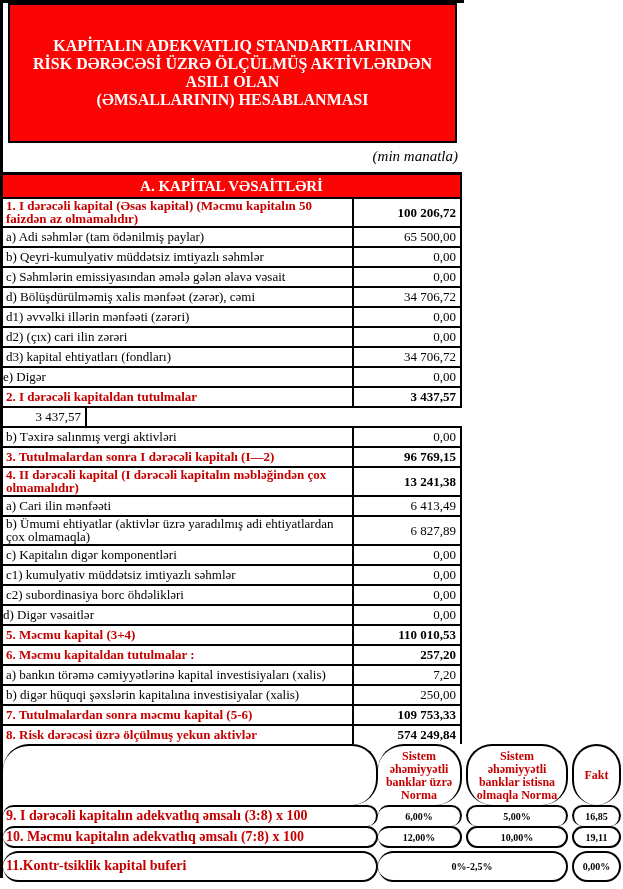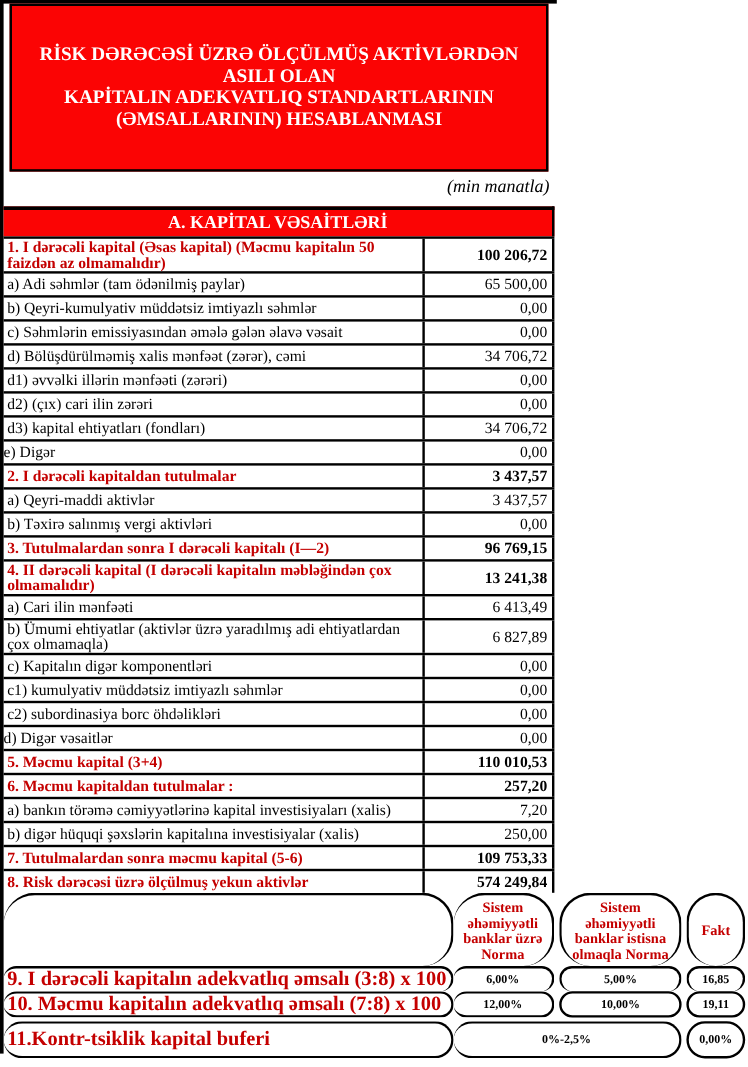"RİSK DƏRƏCƏSİ ÜZRƏ ÖLÇÜLMÜŞ AKTİVLƏRDƏN" div { order: before "KAPİTALIN ADEKVATLIQ STANDARTLARININ" -> after "KAPİTALIN ADEKVATLIQ STANDARTLARININ" }
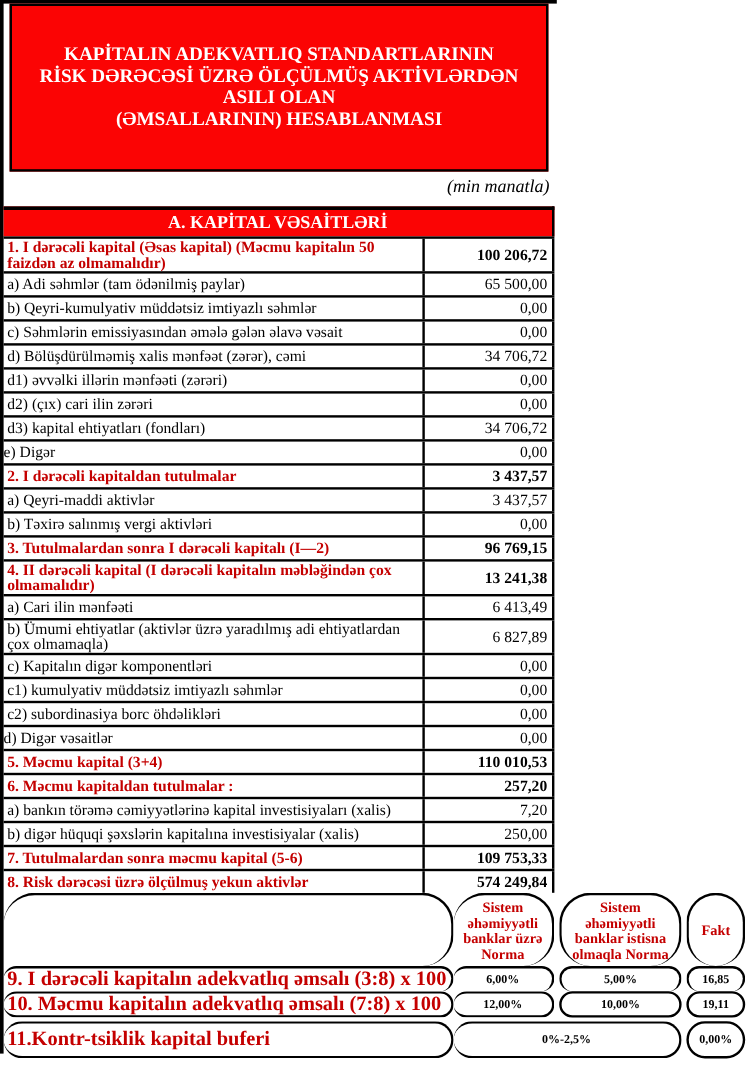"a) Qeyri-maddi aktivlər" div.lbl { html: <div>a) Qeyri-maddi aktivlər</div> -> none }
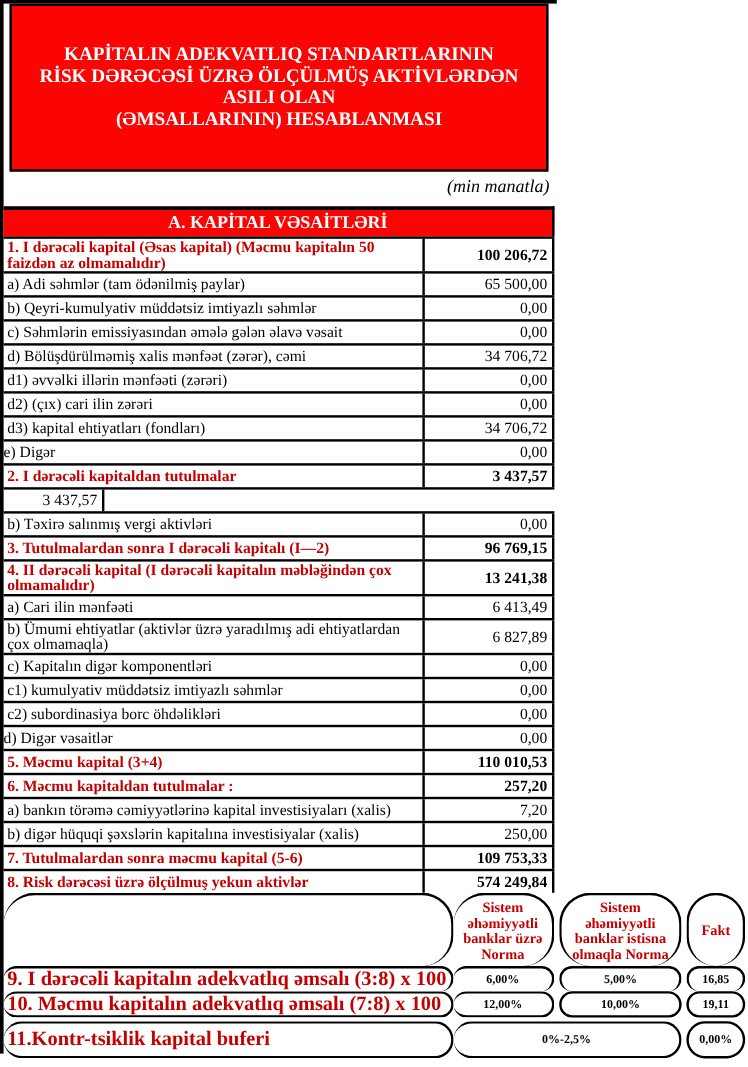"9. I dərəcəli kapitalın adekvatlıq" .blabel { font-size: 17px -> 14px }
